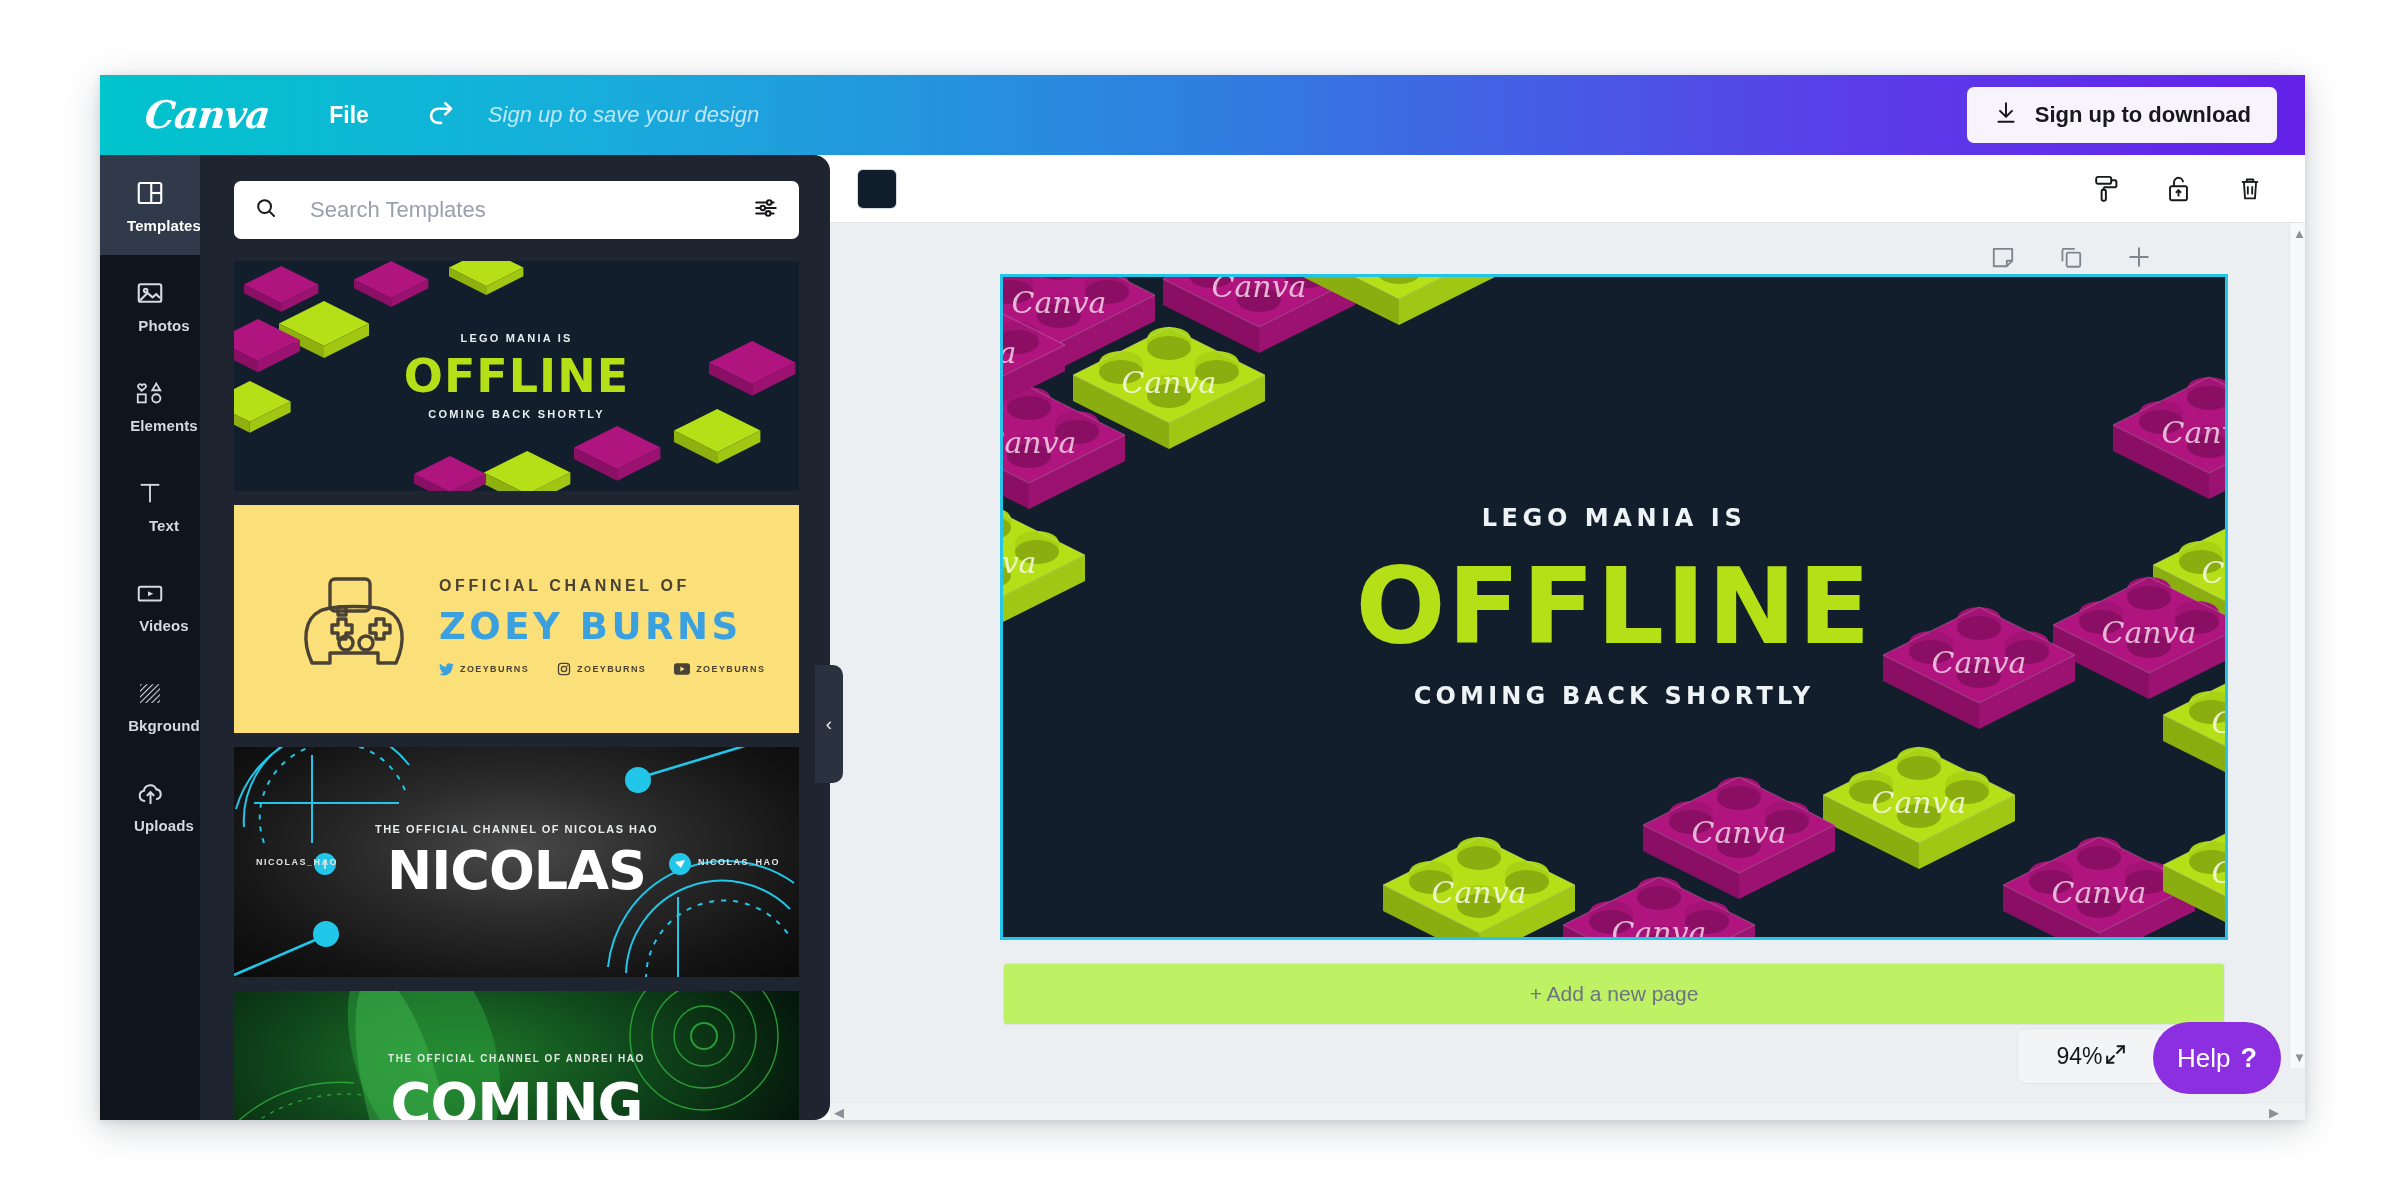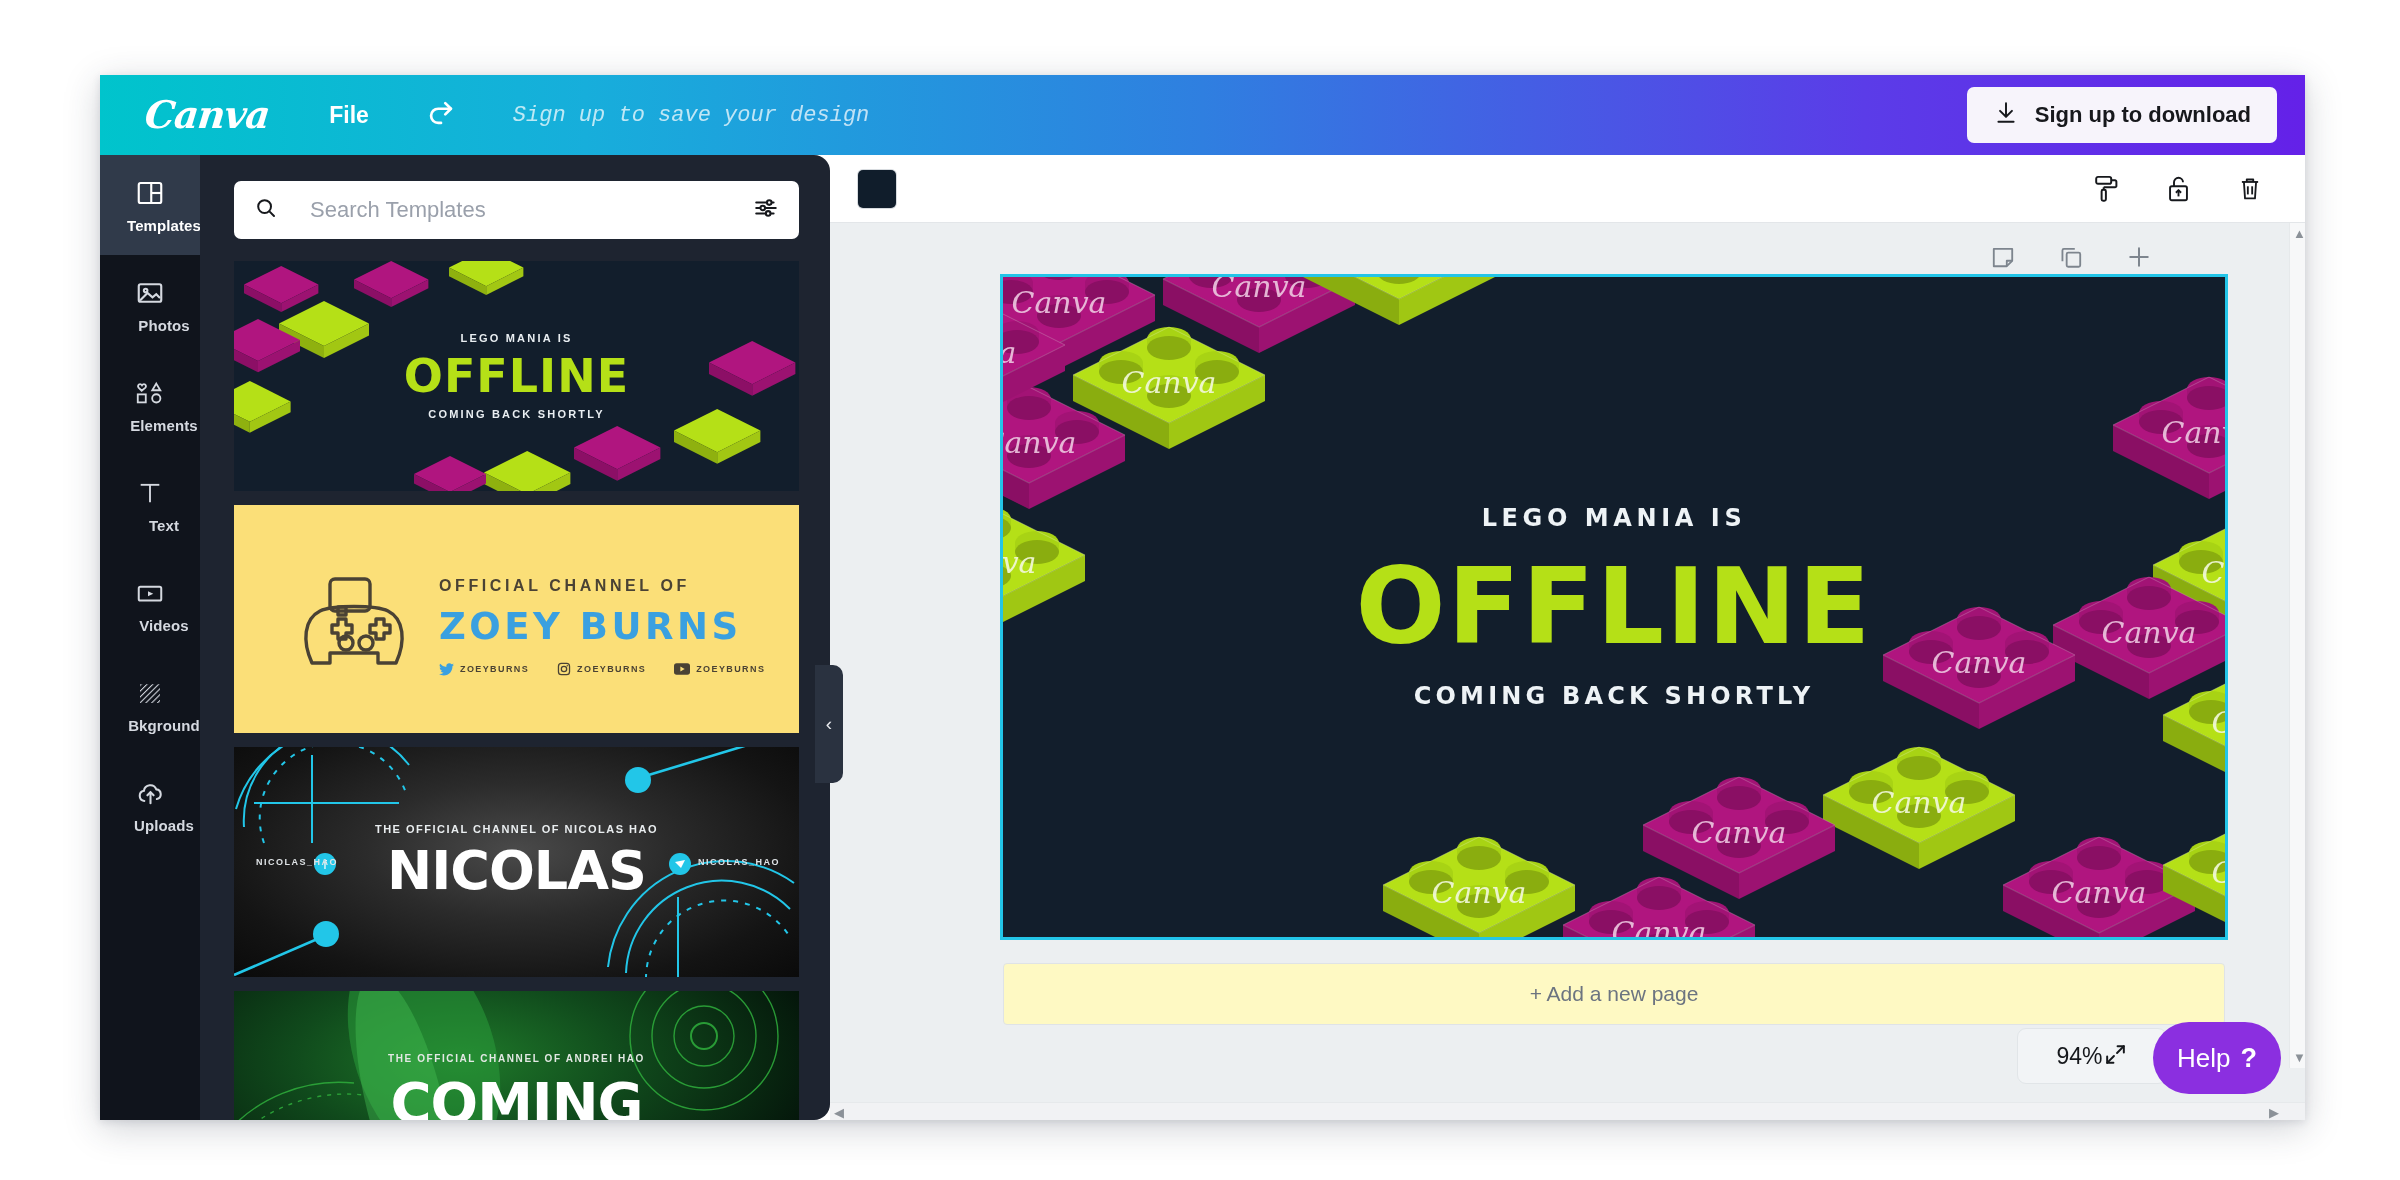"Sign up to save your" #save-hint { font-family: Liberation Mono, monospace -> Liberation Sans, sans-serif; margin-left: 55px -> 30px }
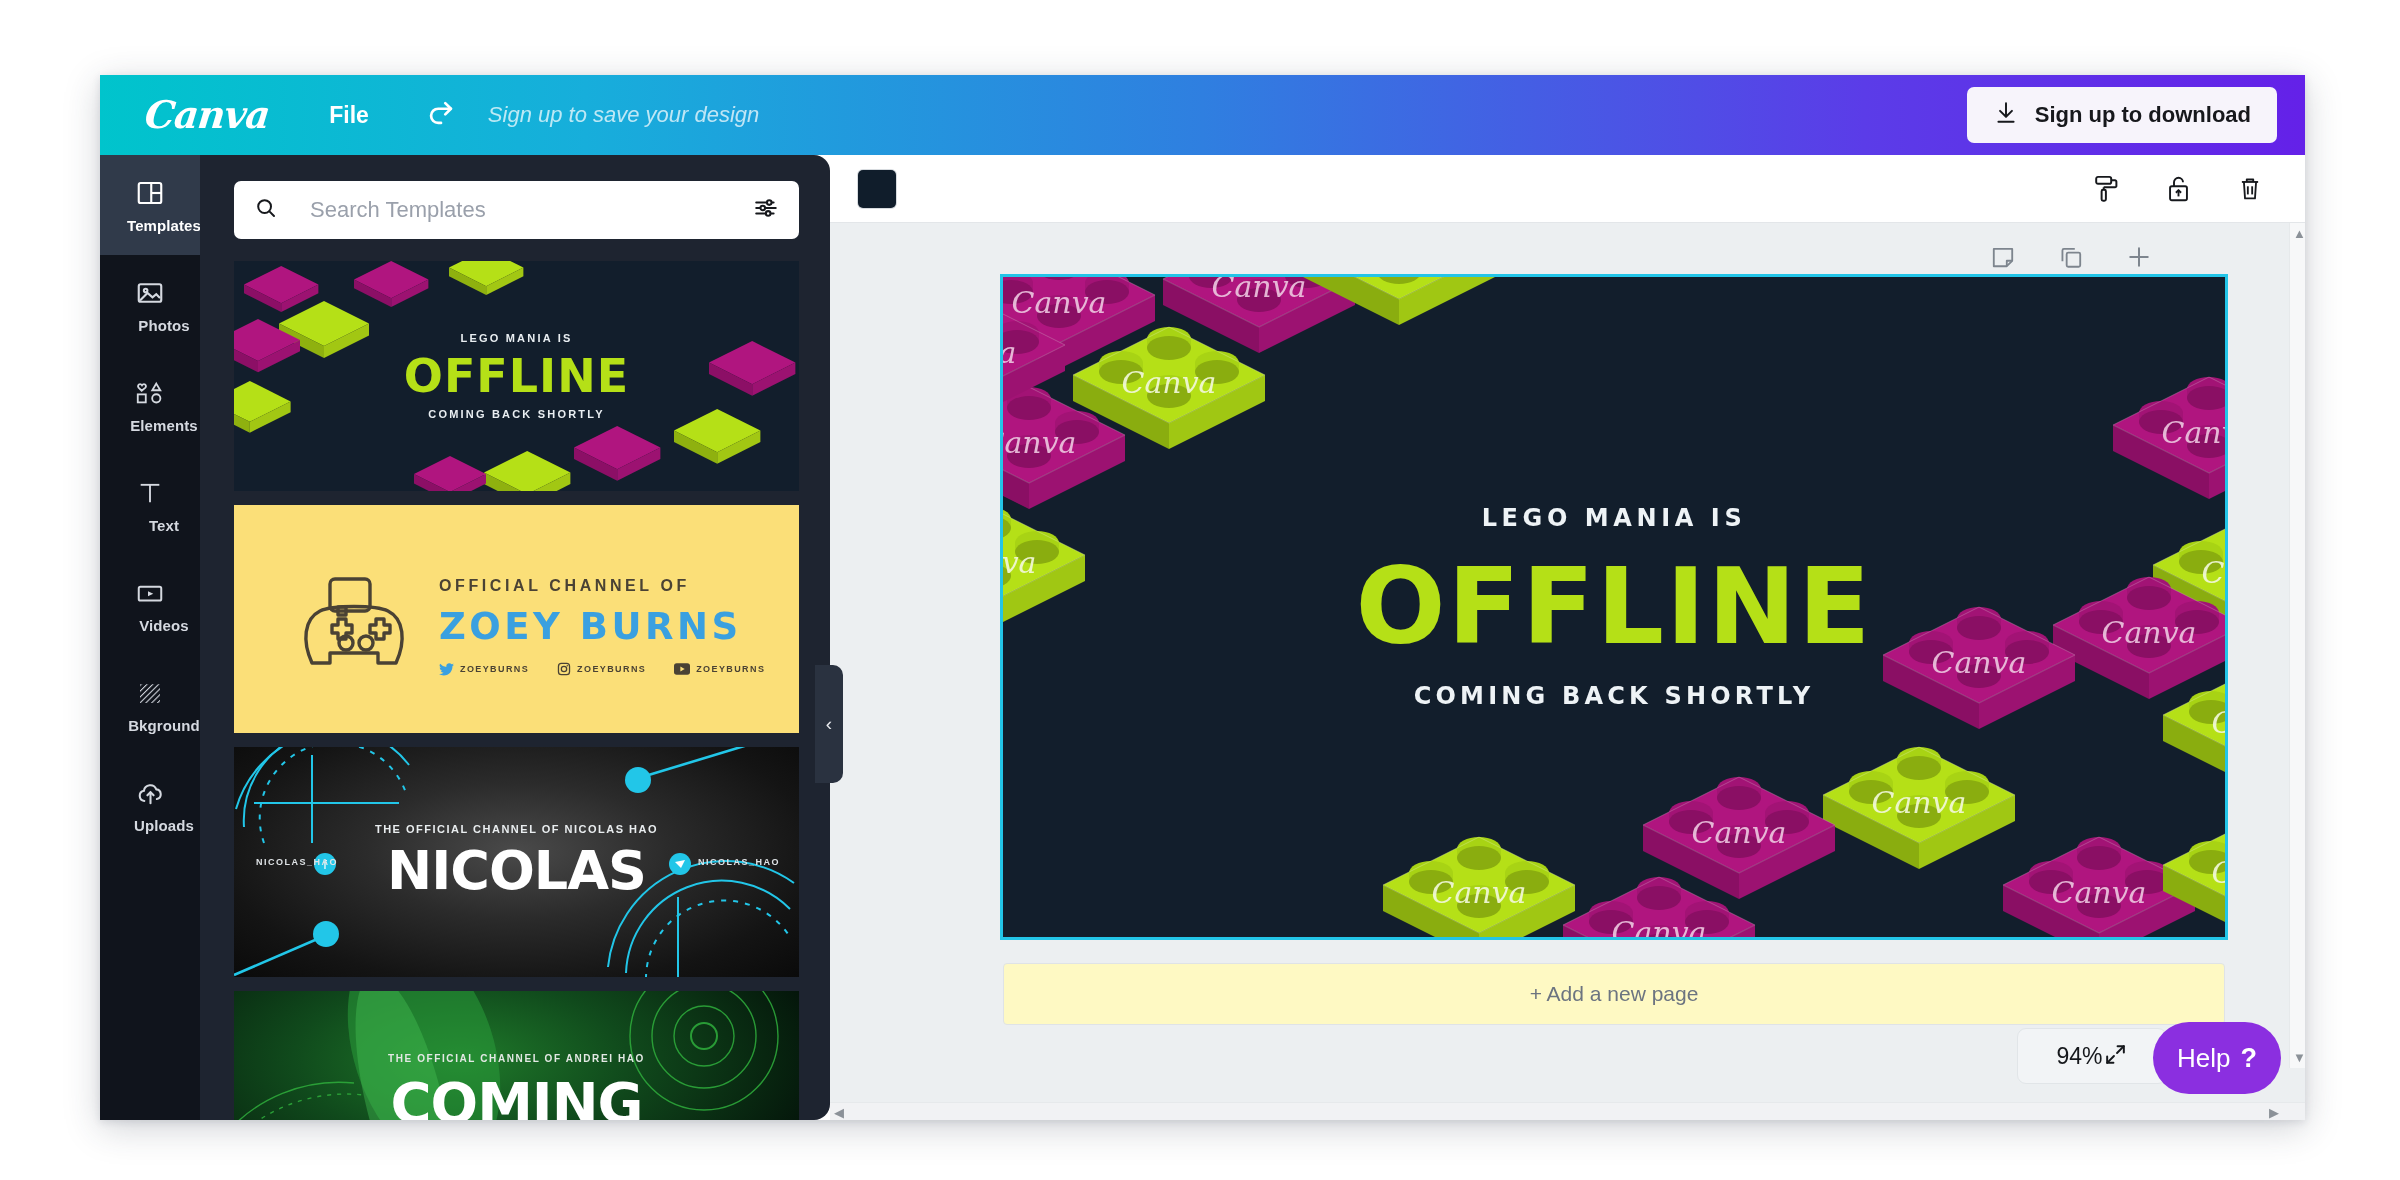"+ Add a new page" #add-page { background: #fef9c3 -> #bef264 }
